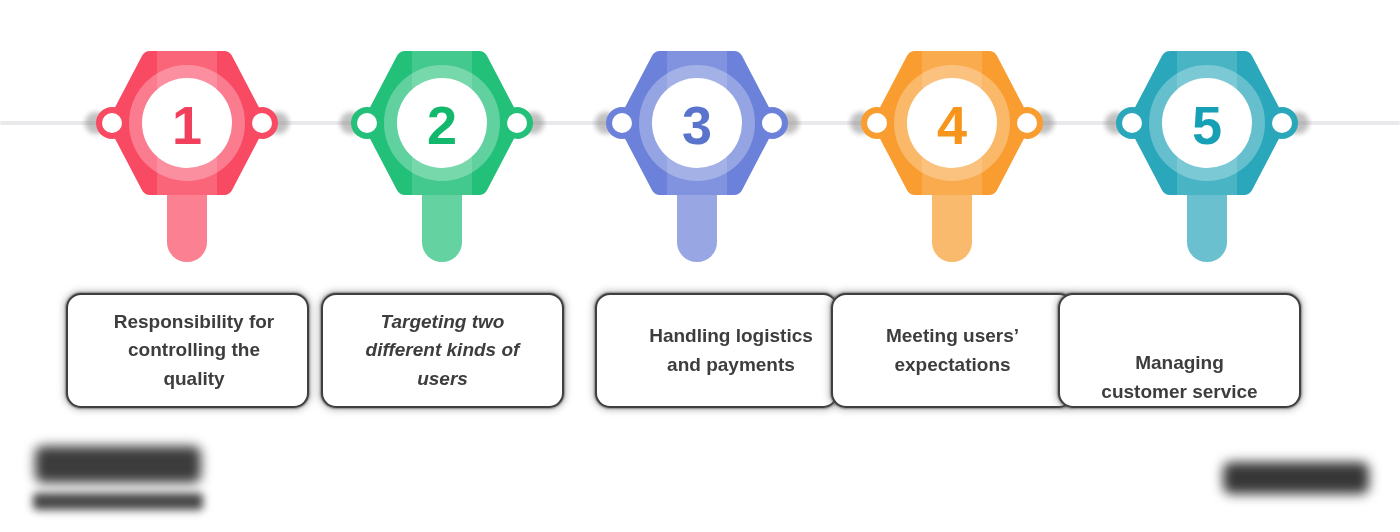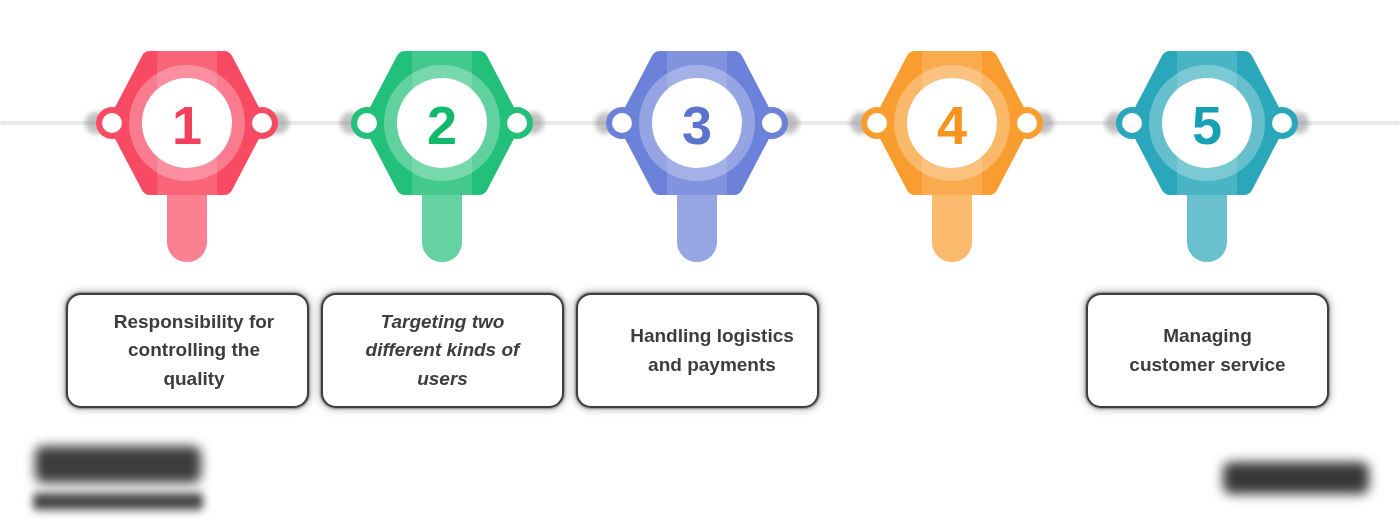"Handling logistics" .card.c3 { left: 576px -> 595px }
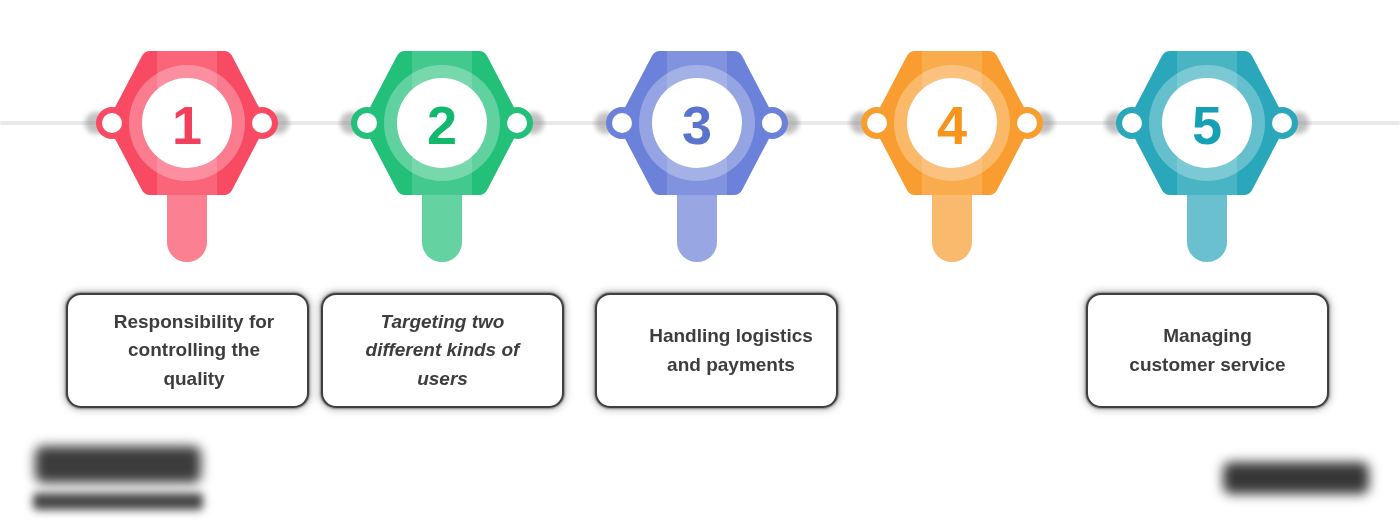"Meeting users’" div.card { html: none -> <div> <p>Meeting users’ expectations</p> </div> }
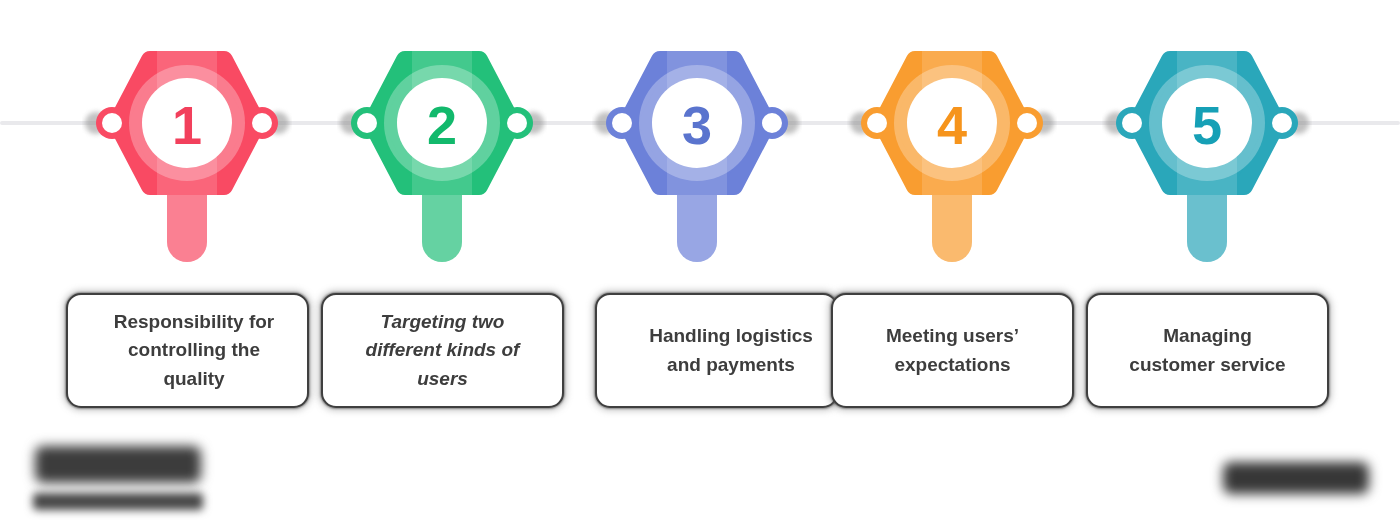"Managing" .card.c5 { align-items: none -> flex-end; left: 1086px -> 1058px }
